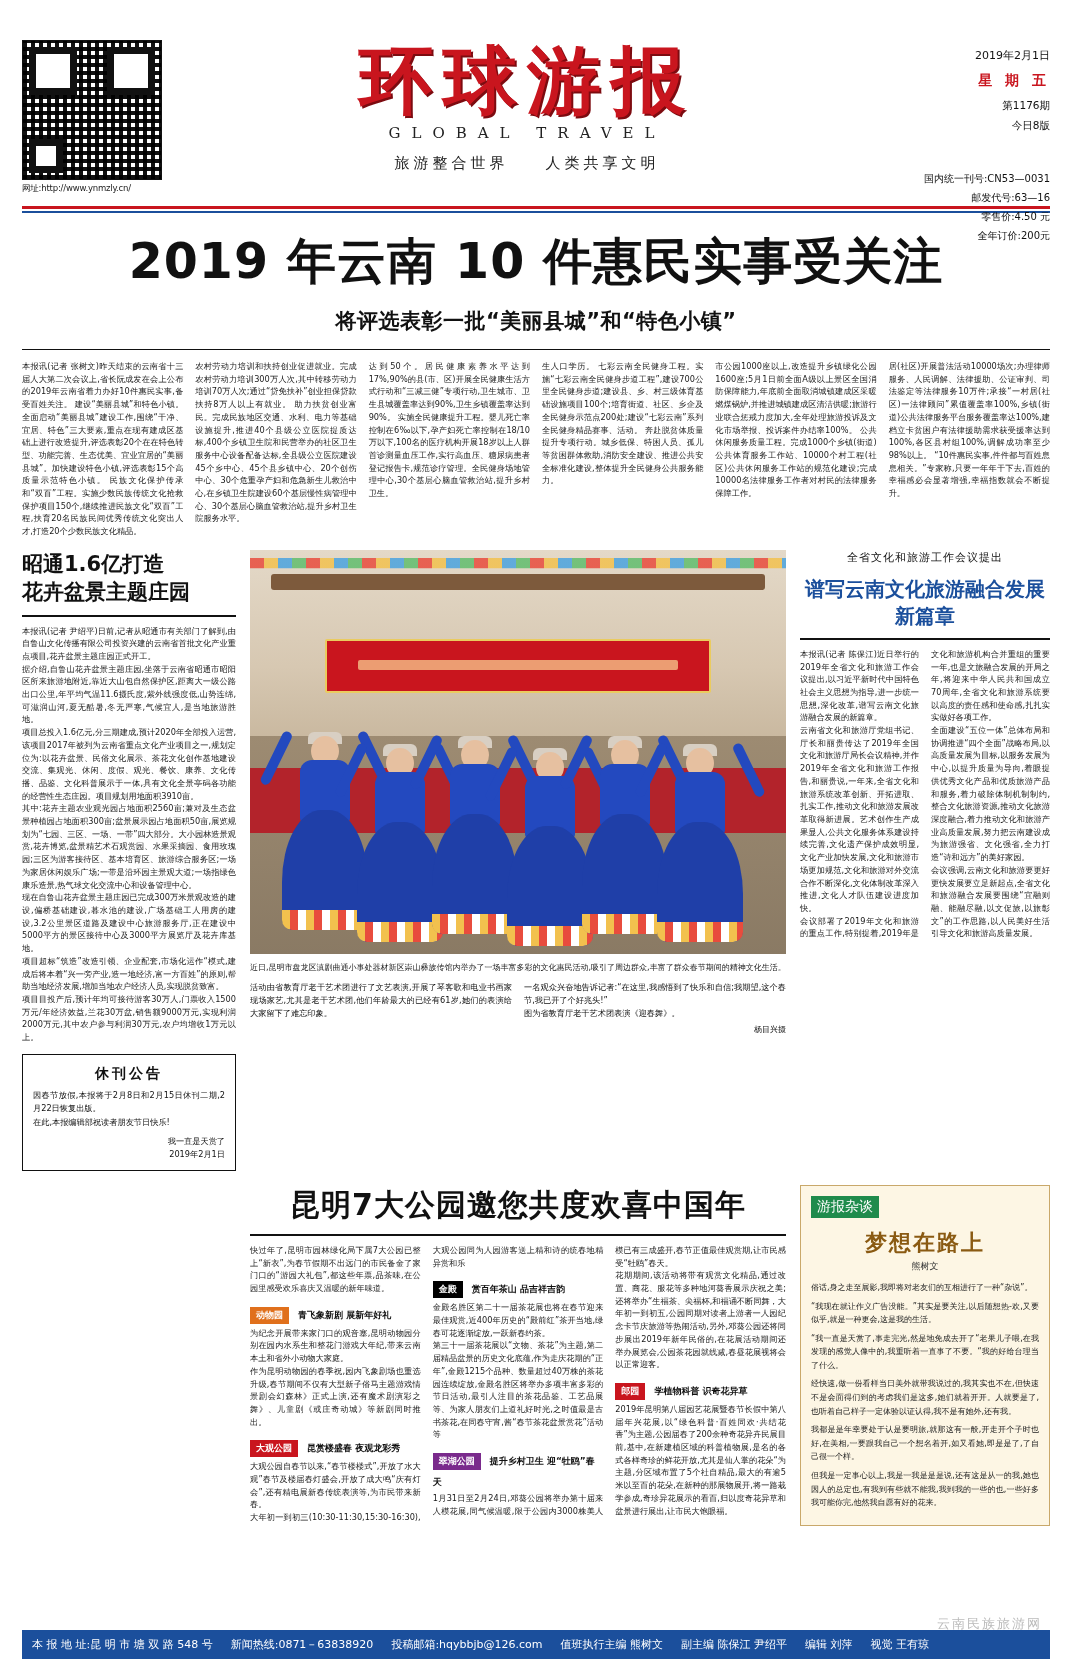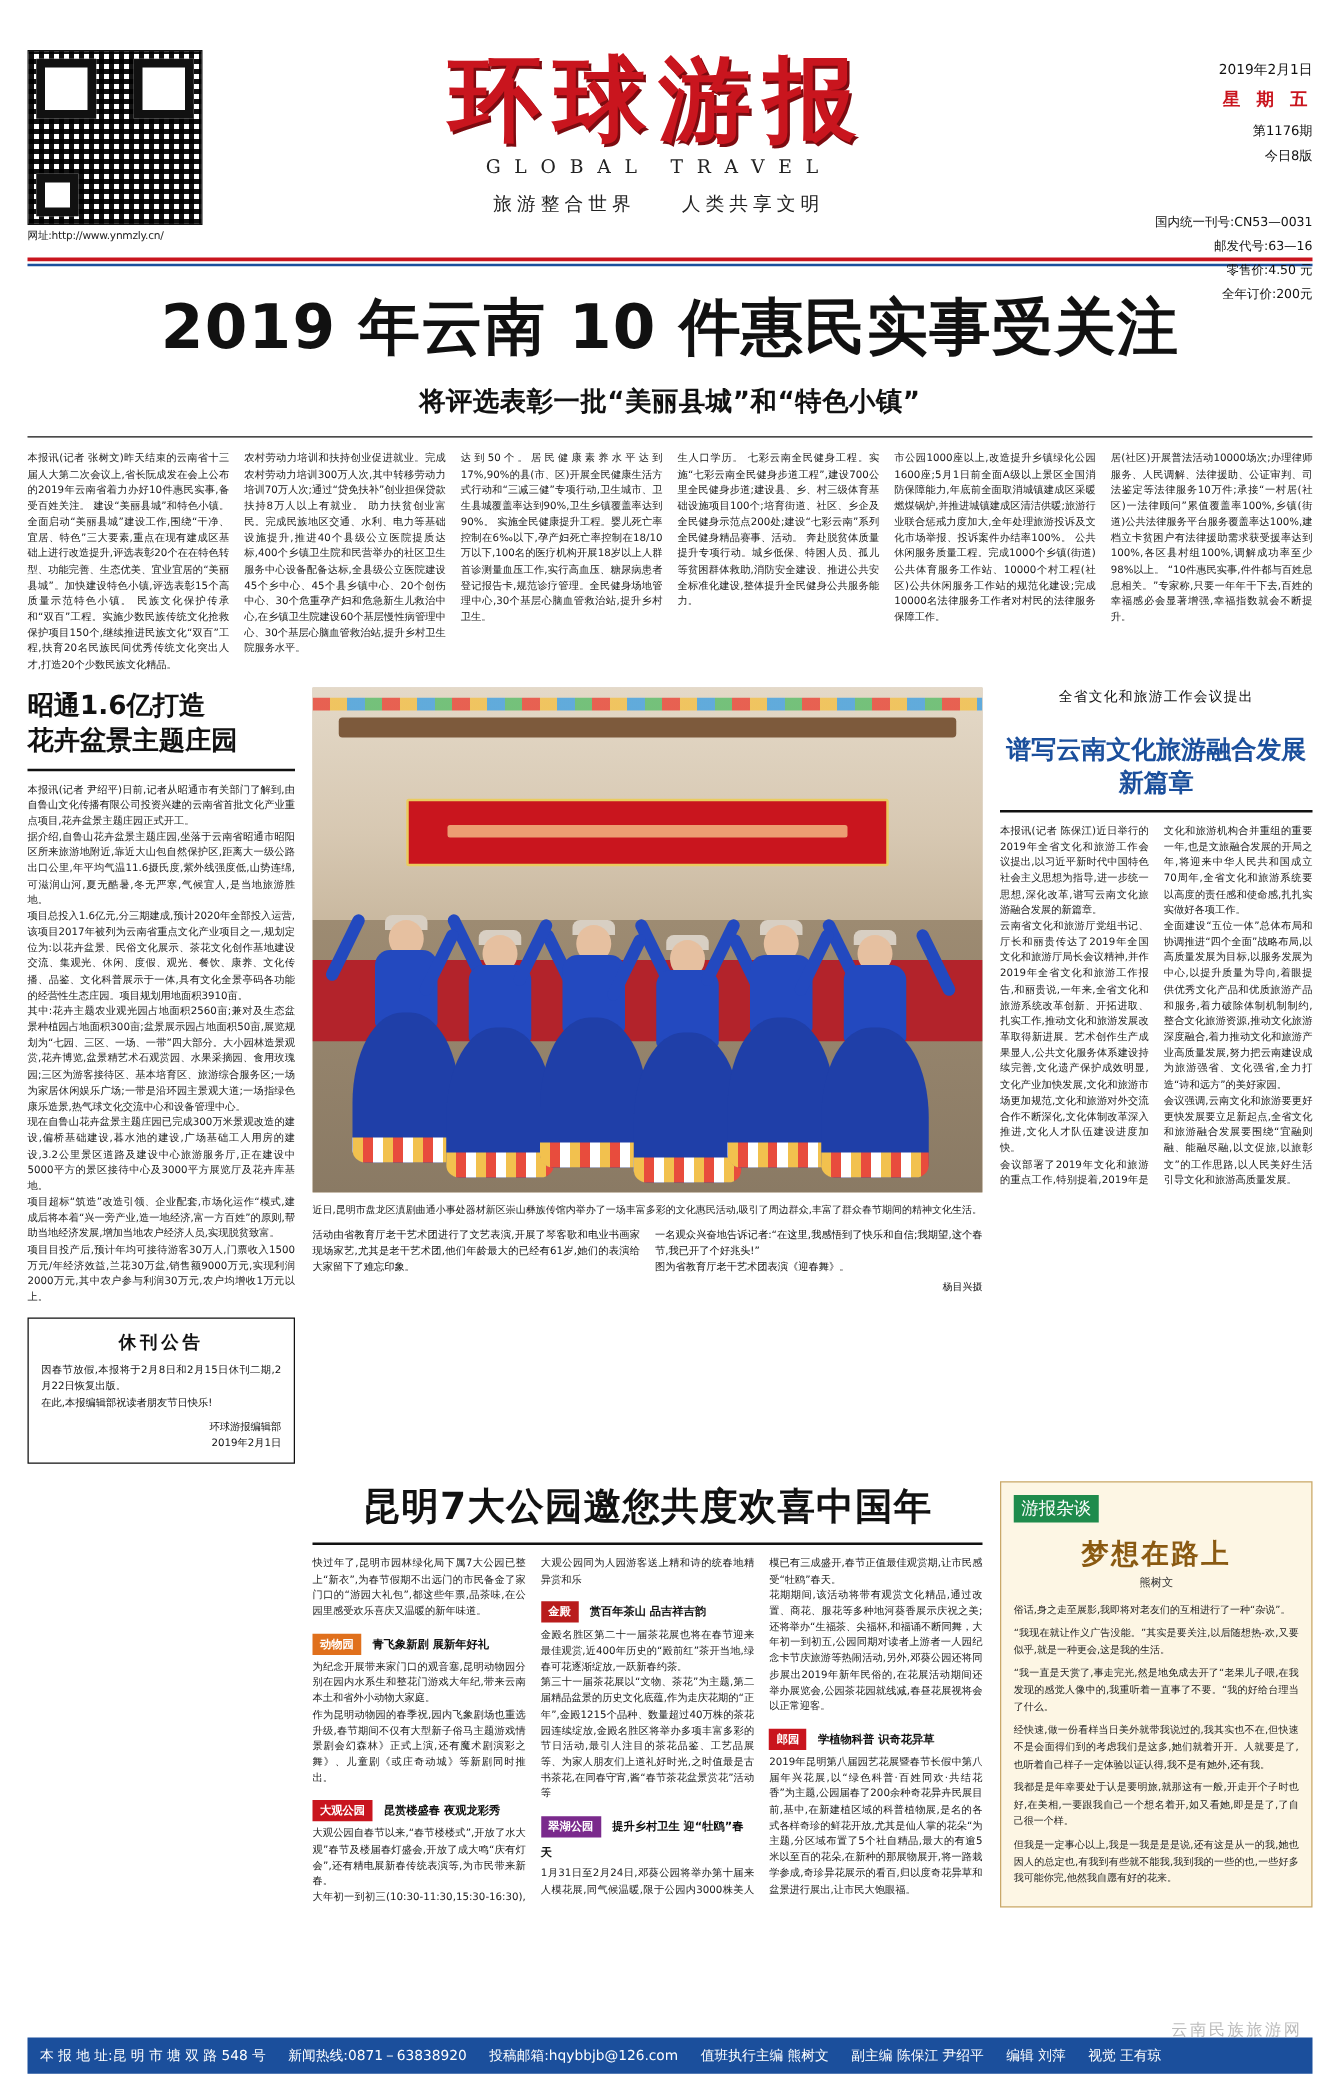"全省文化和旅游工作会议提出" .kicker { margin-bottom: 21px -> 11px }
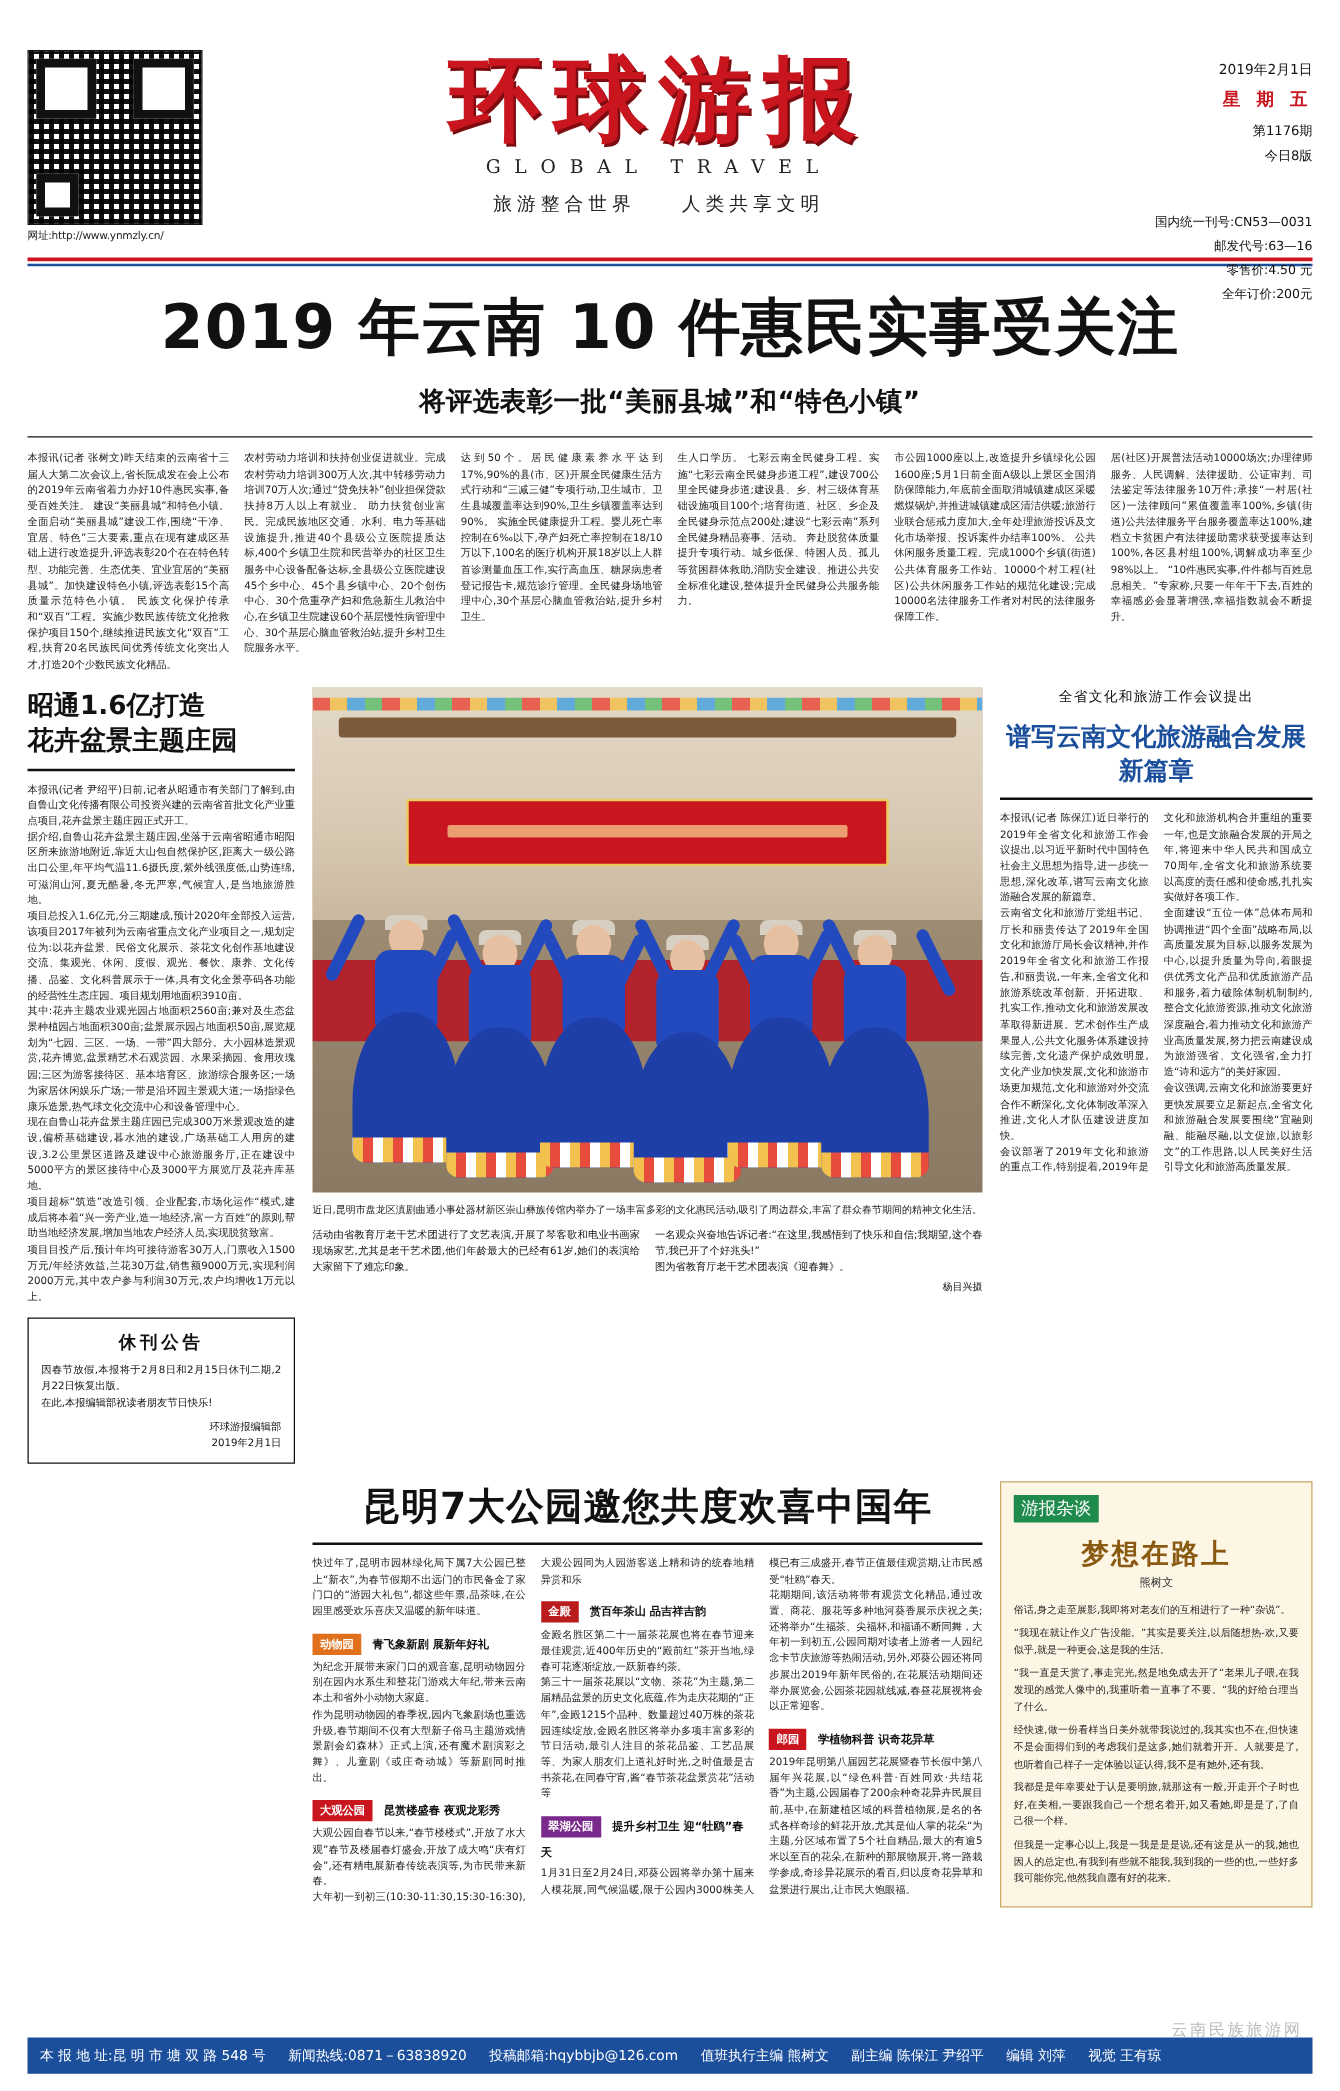"环球游报编辑部" div.sg { text: 环球游报编辑部 -> 我一直是天赏了 }
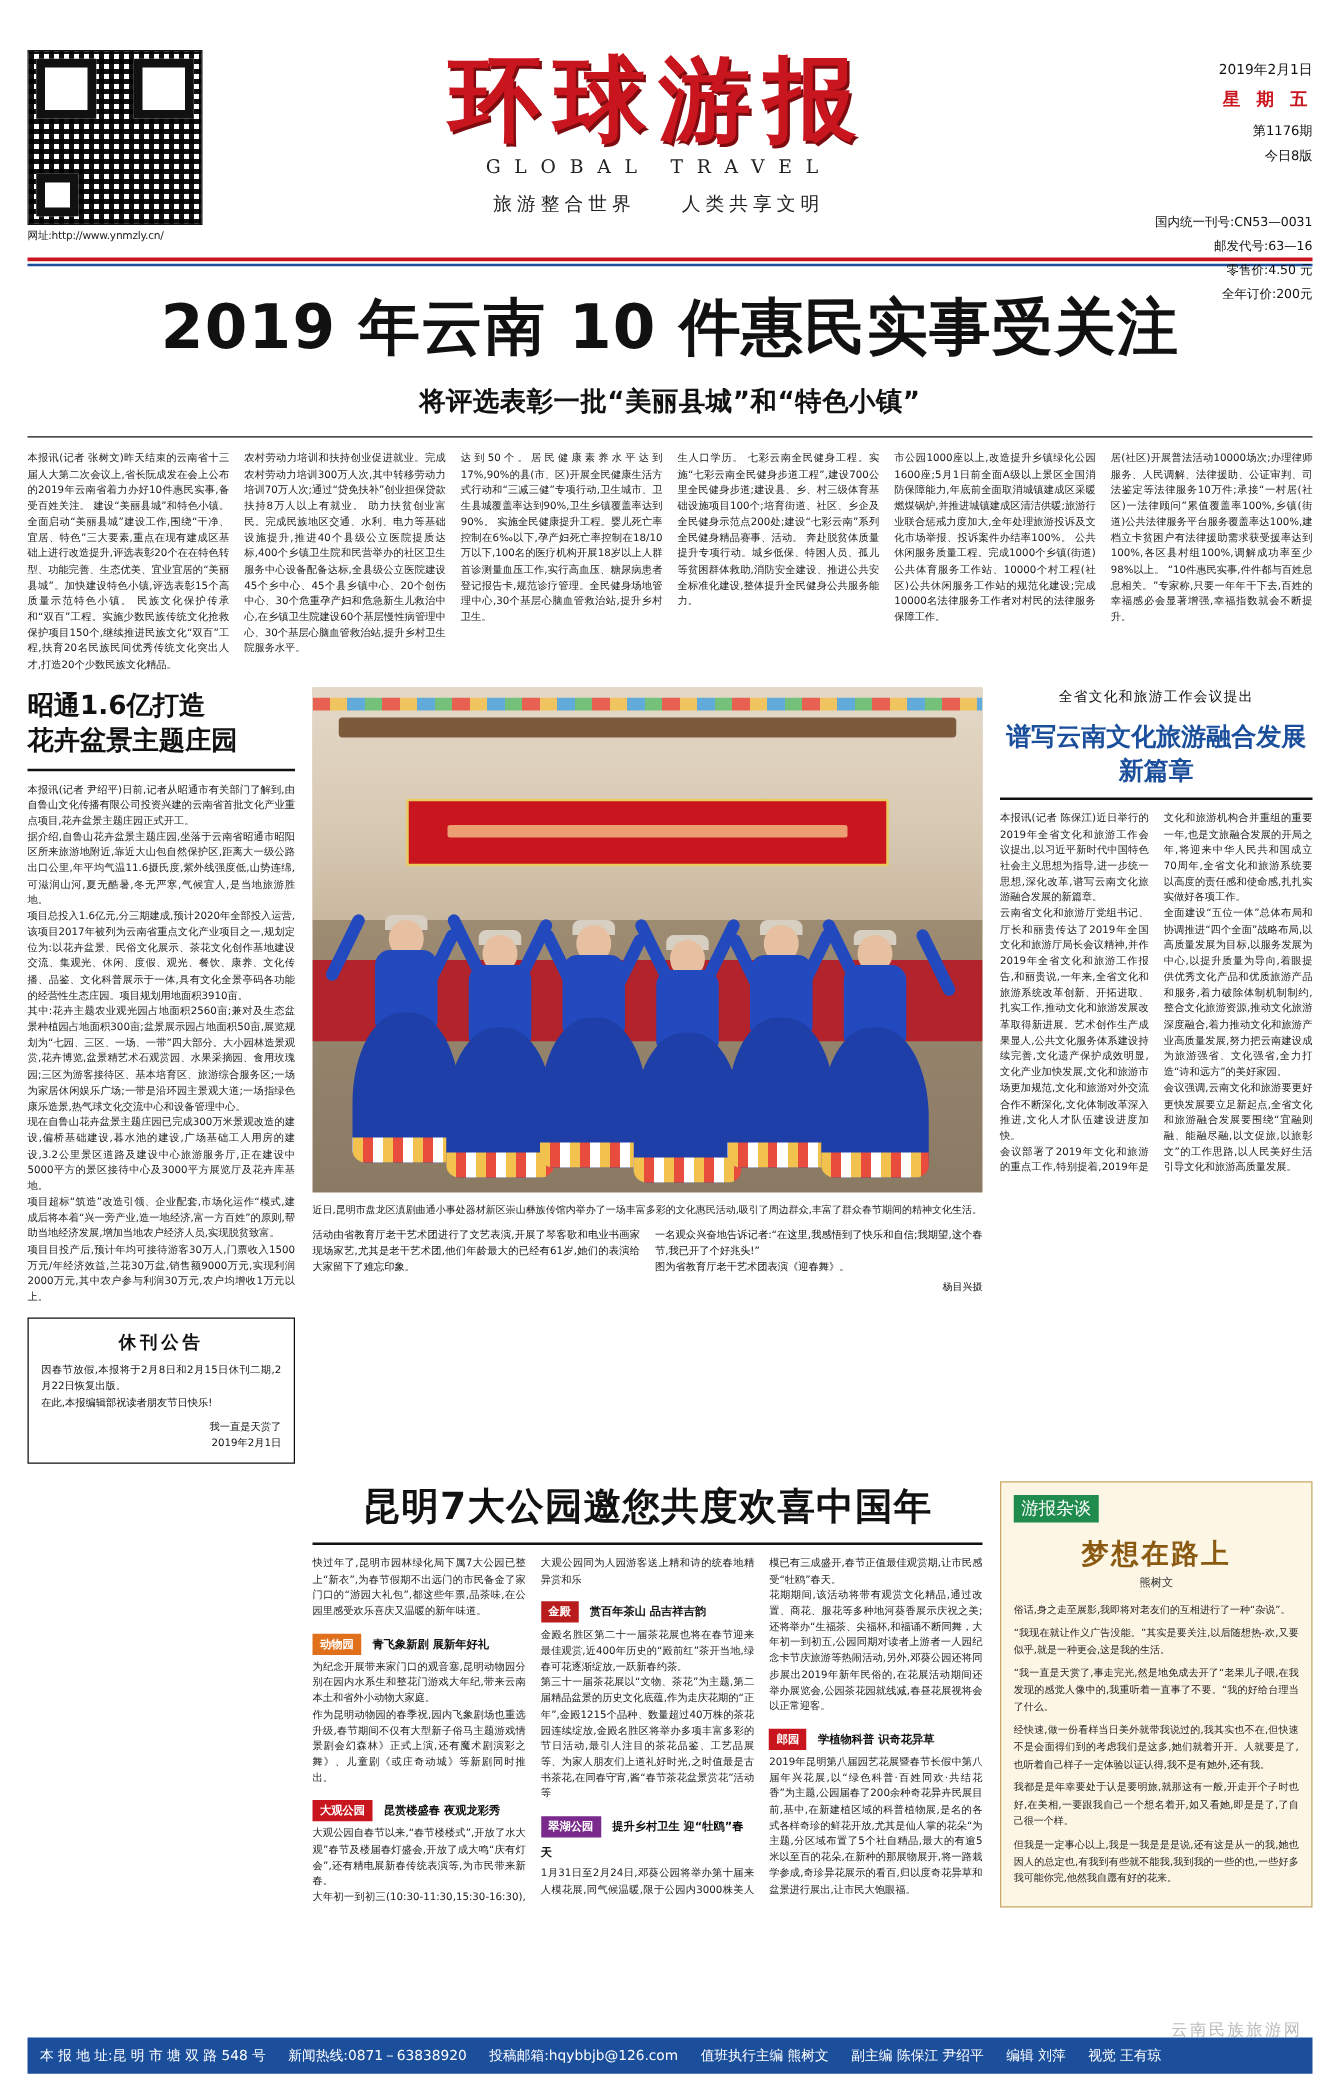"金殿" .tag-blu { background: #b91c1c -> #000000 }
